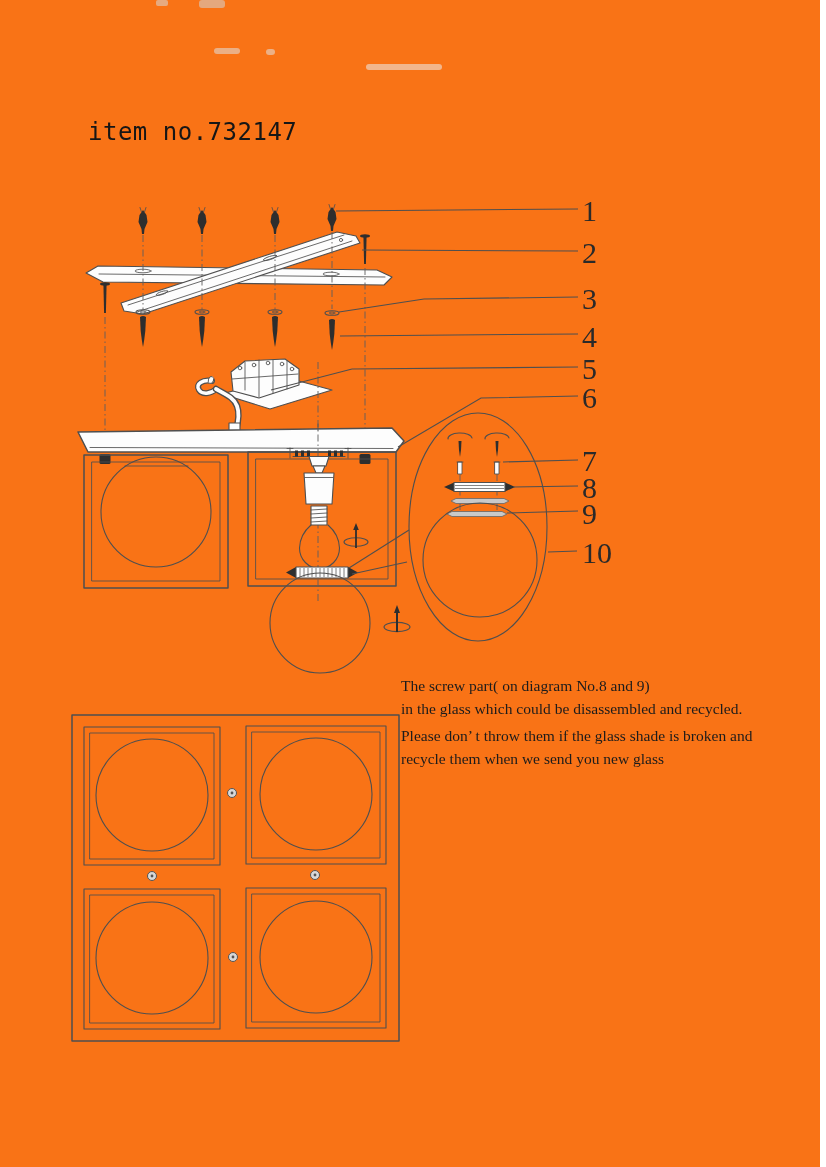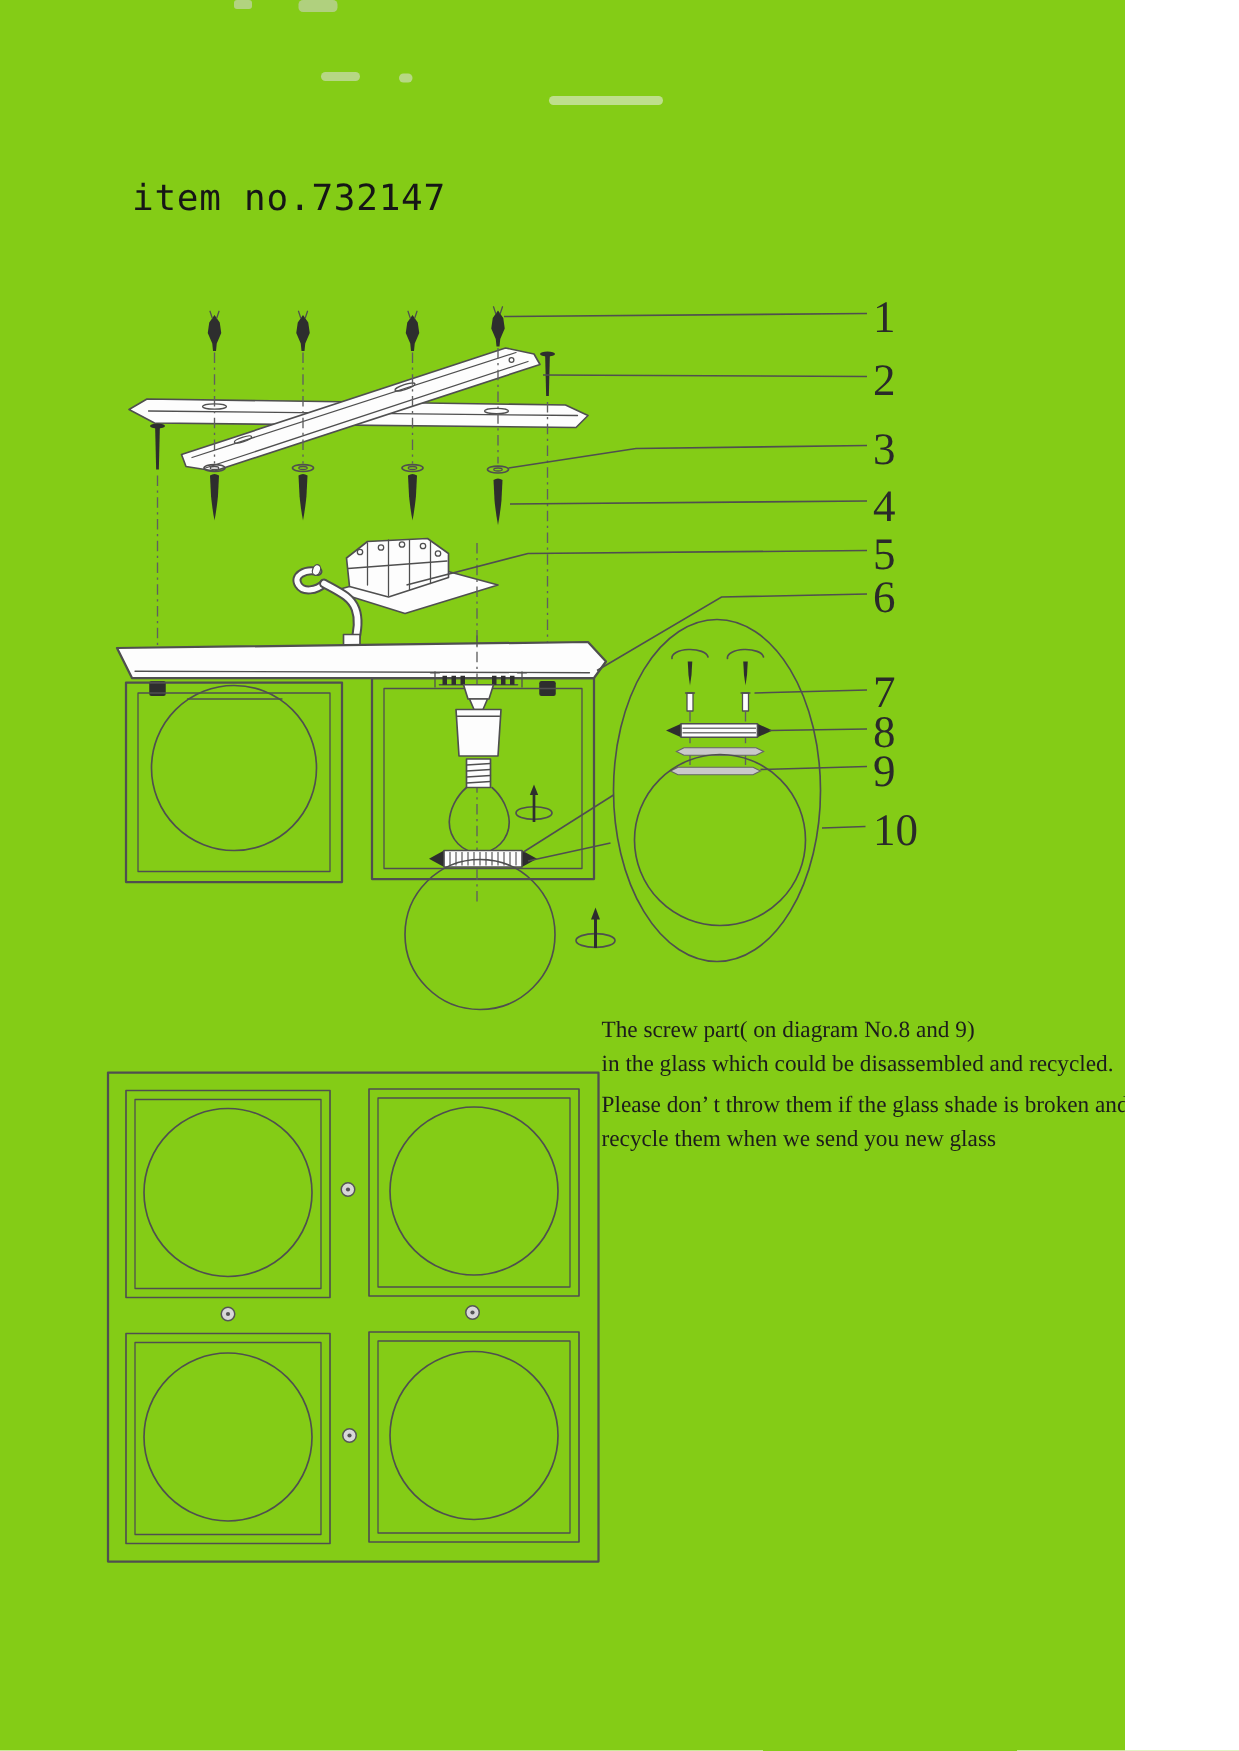"item no.732147" .page { background: #84cc16 -> #f97316; width: 750px -> 820px }
